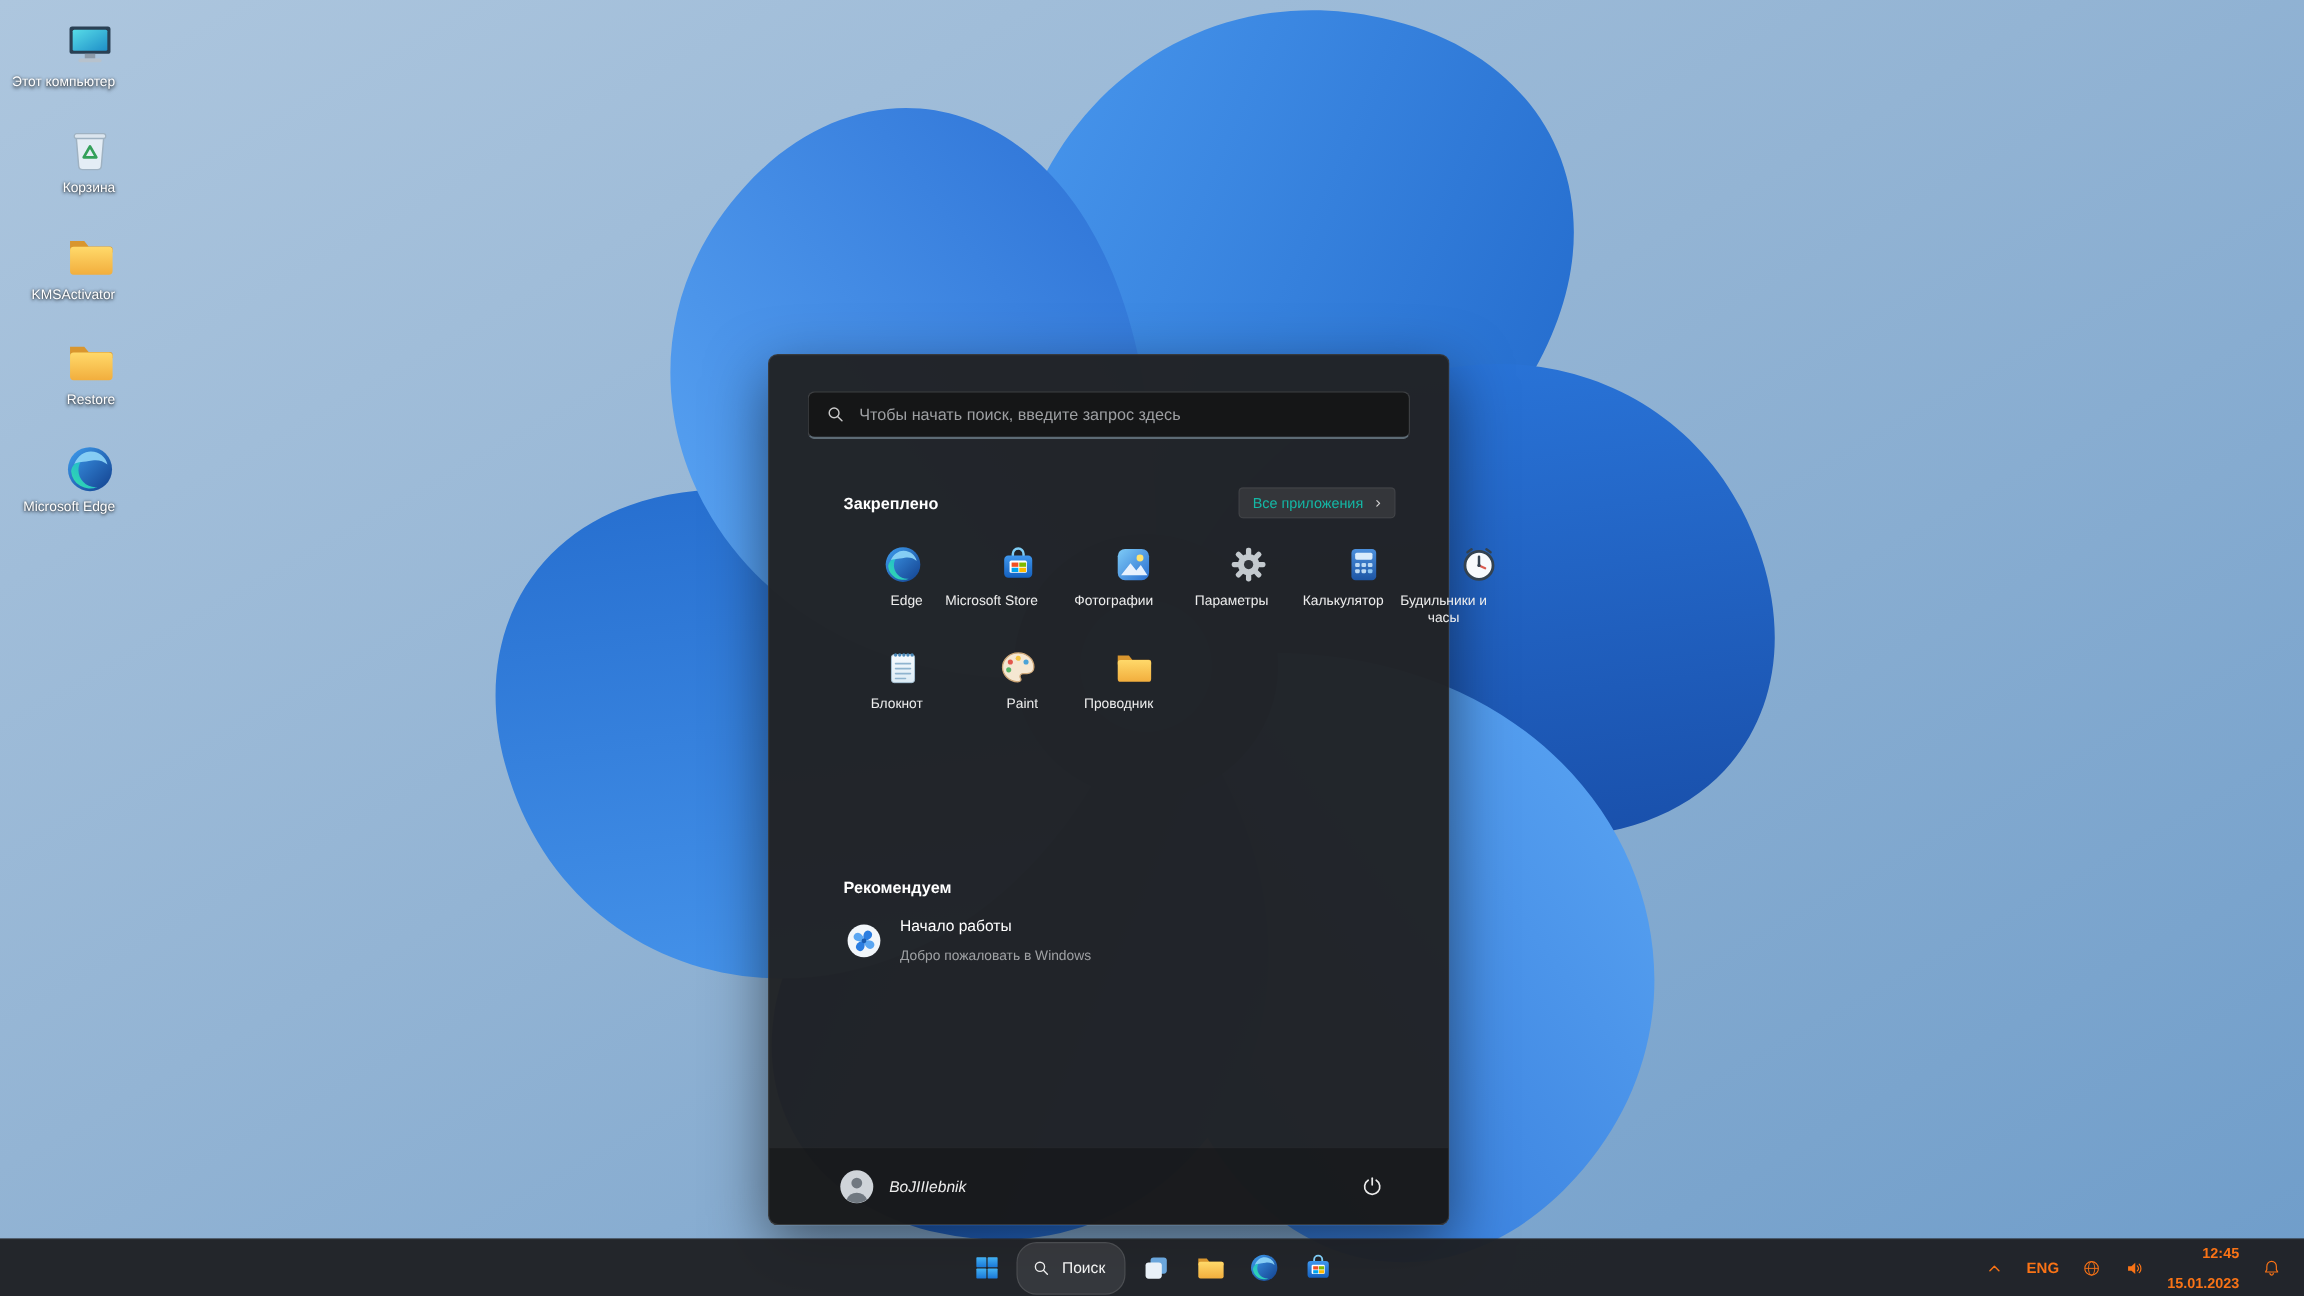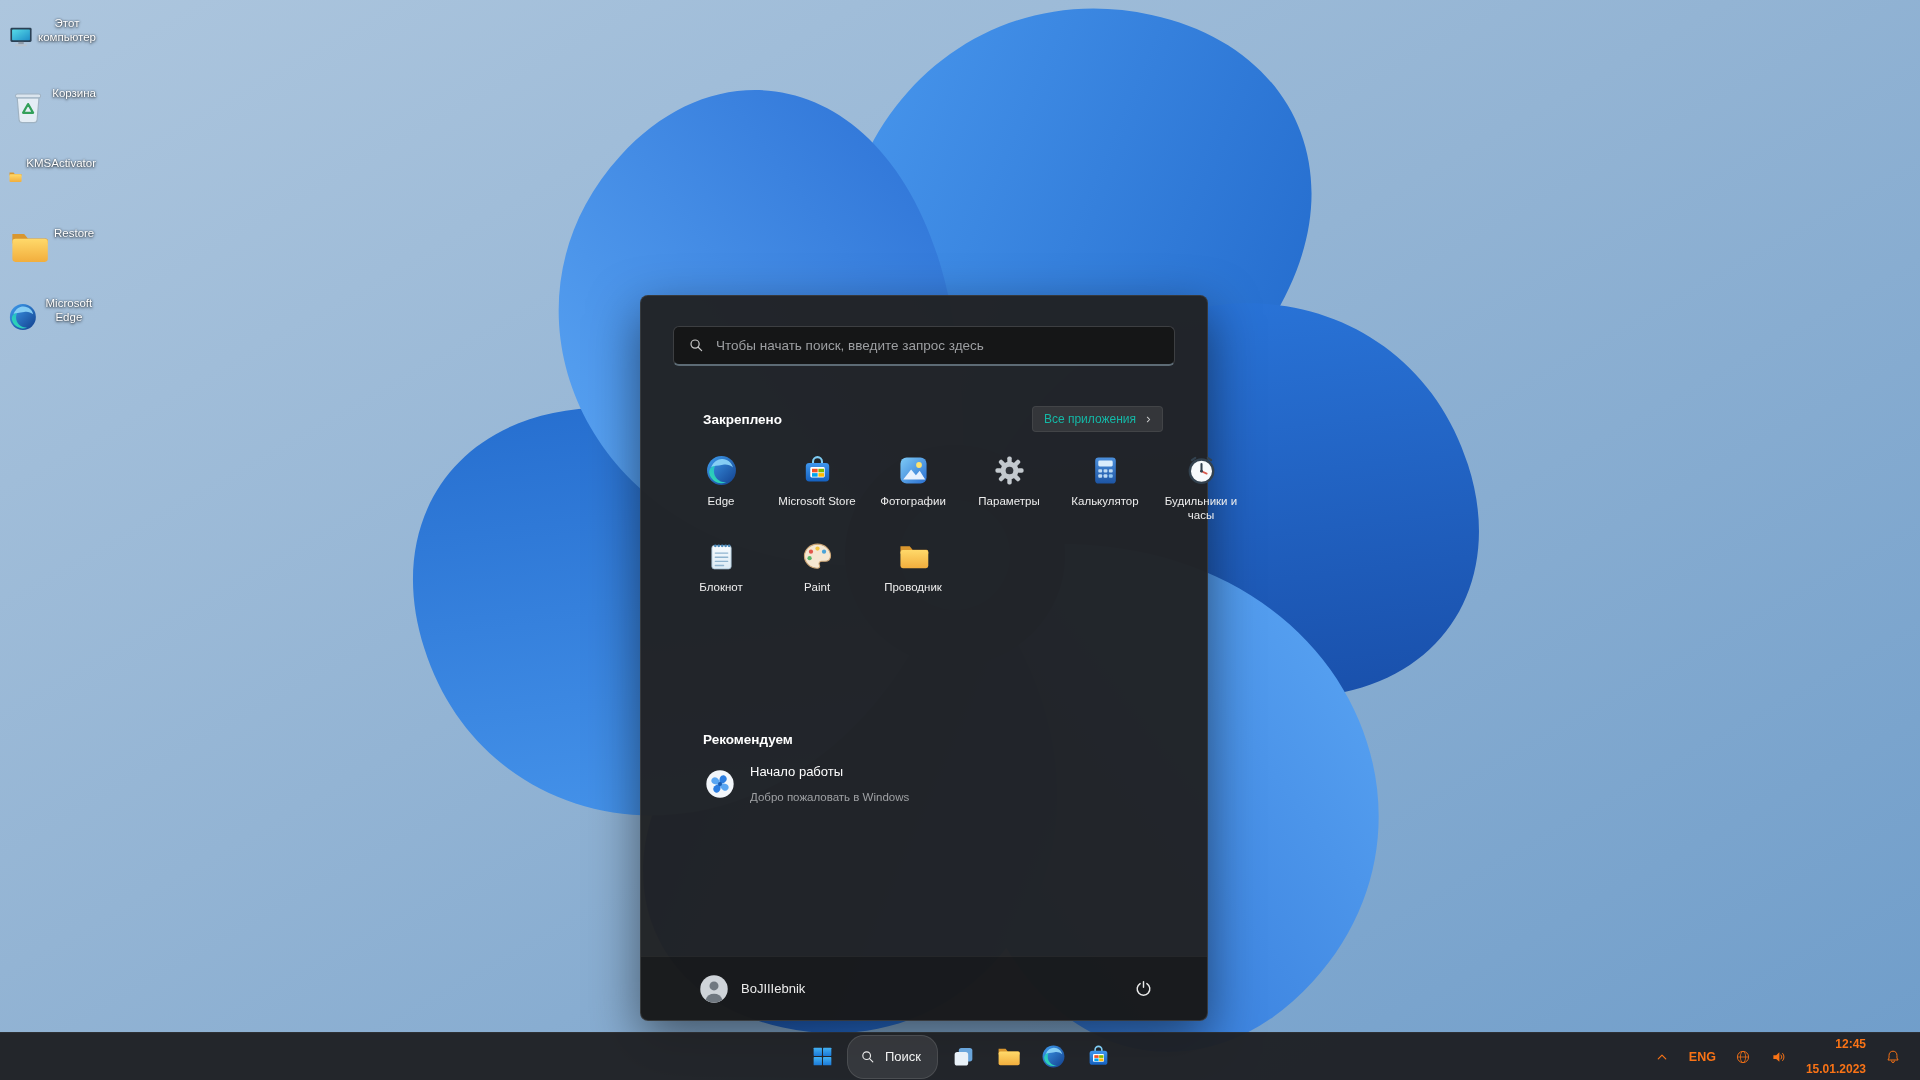"Этот компьютер" .desktop-icon { align-items: flex-start -> flex-end; flex-direction: row -> column }
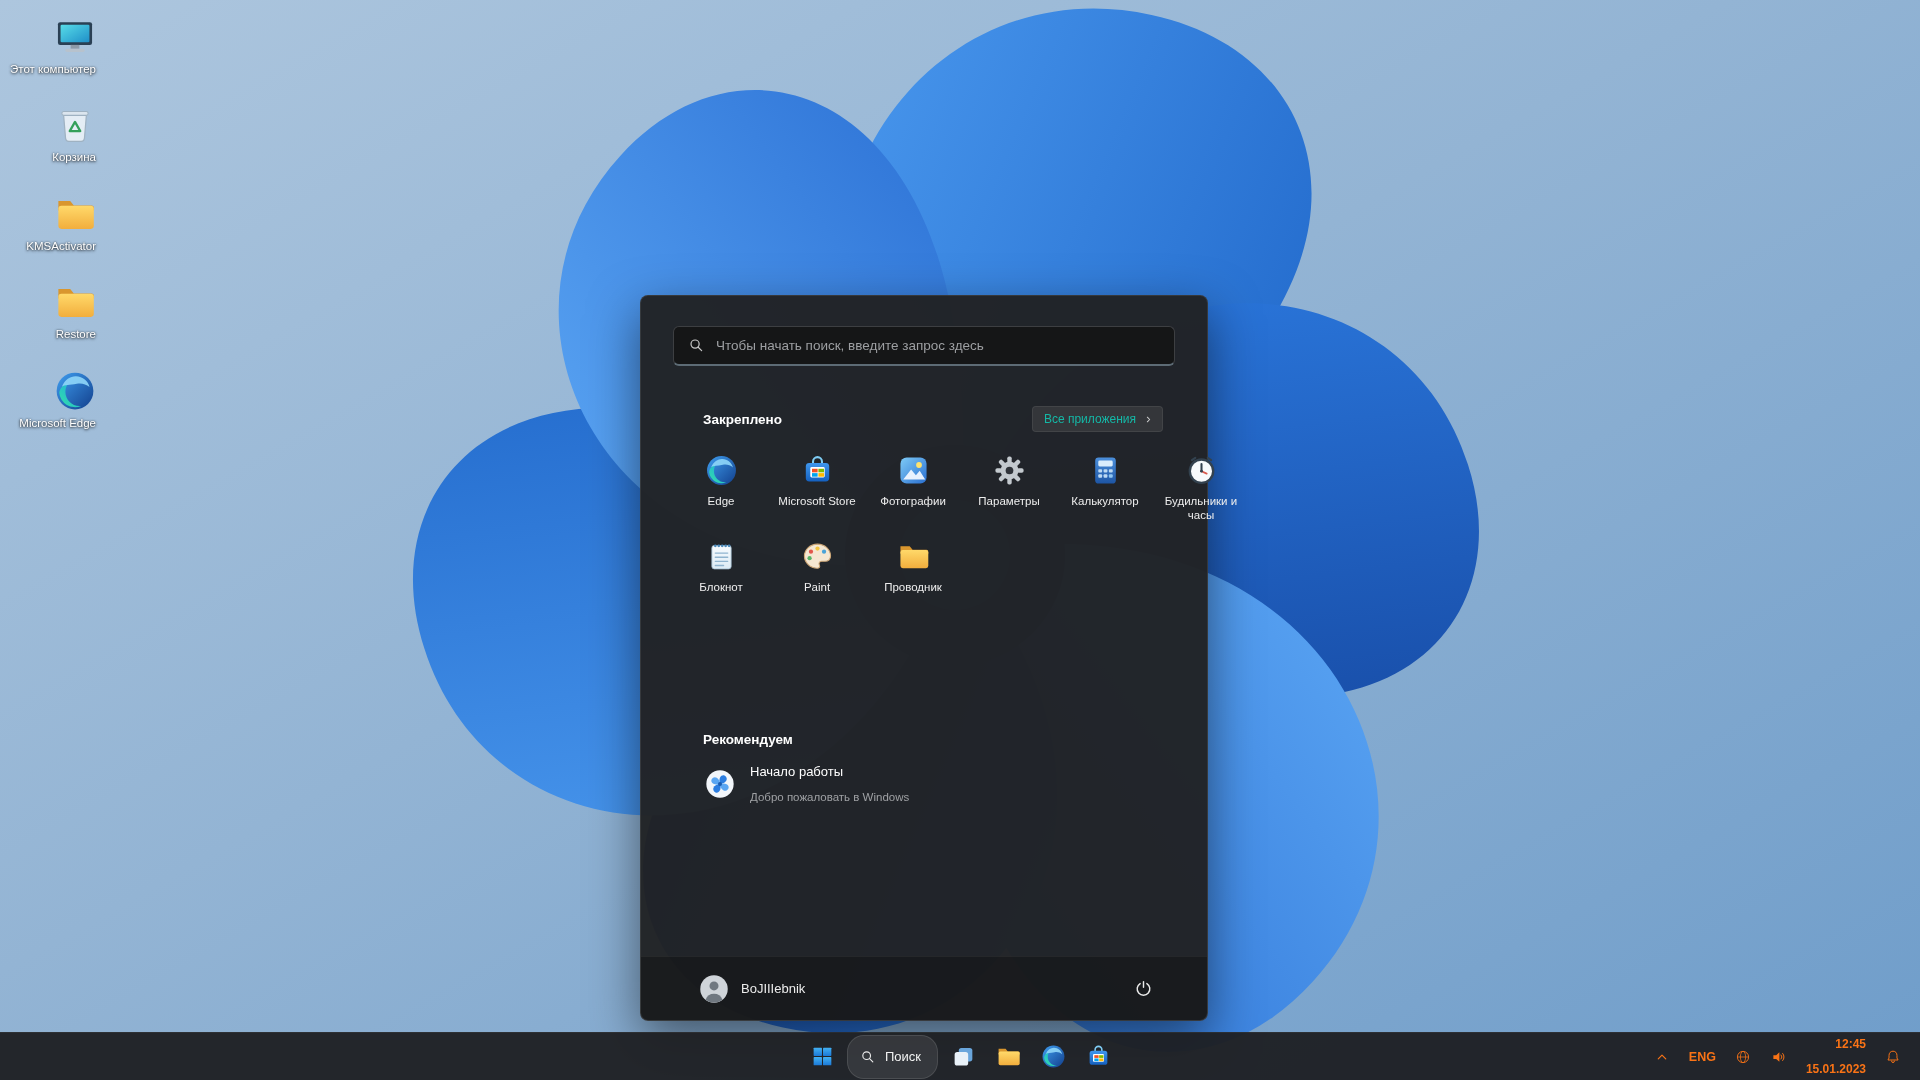"Edge" .app-tile { align-items: center -> flex-end }
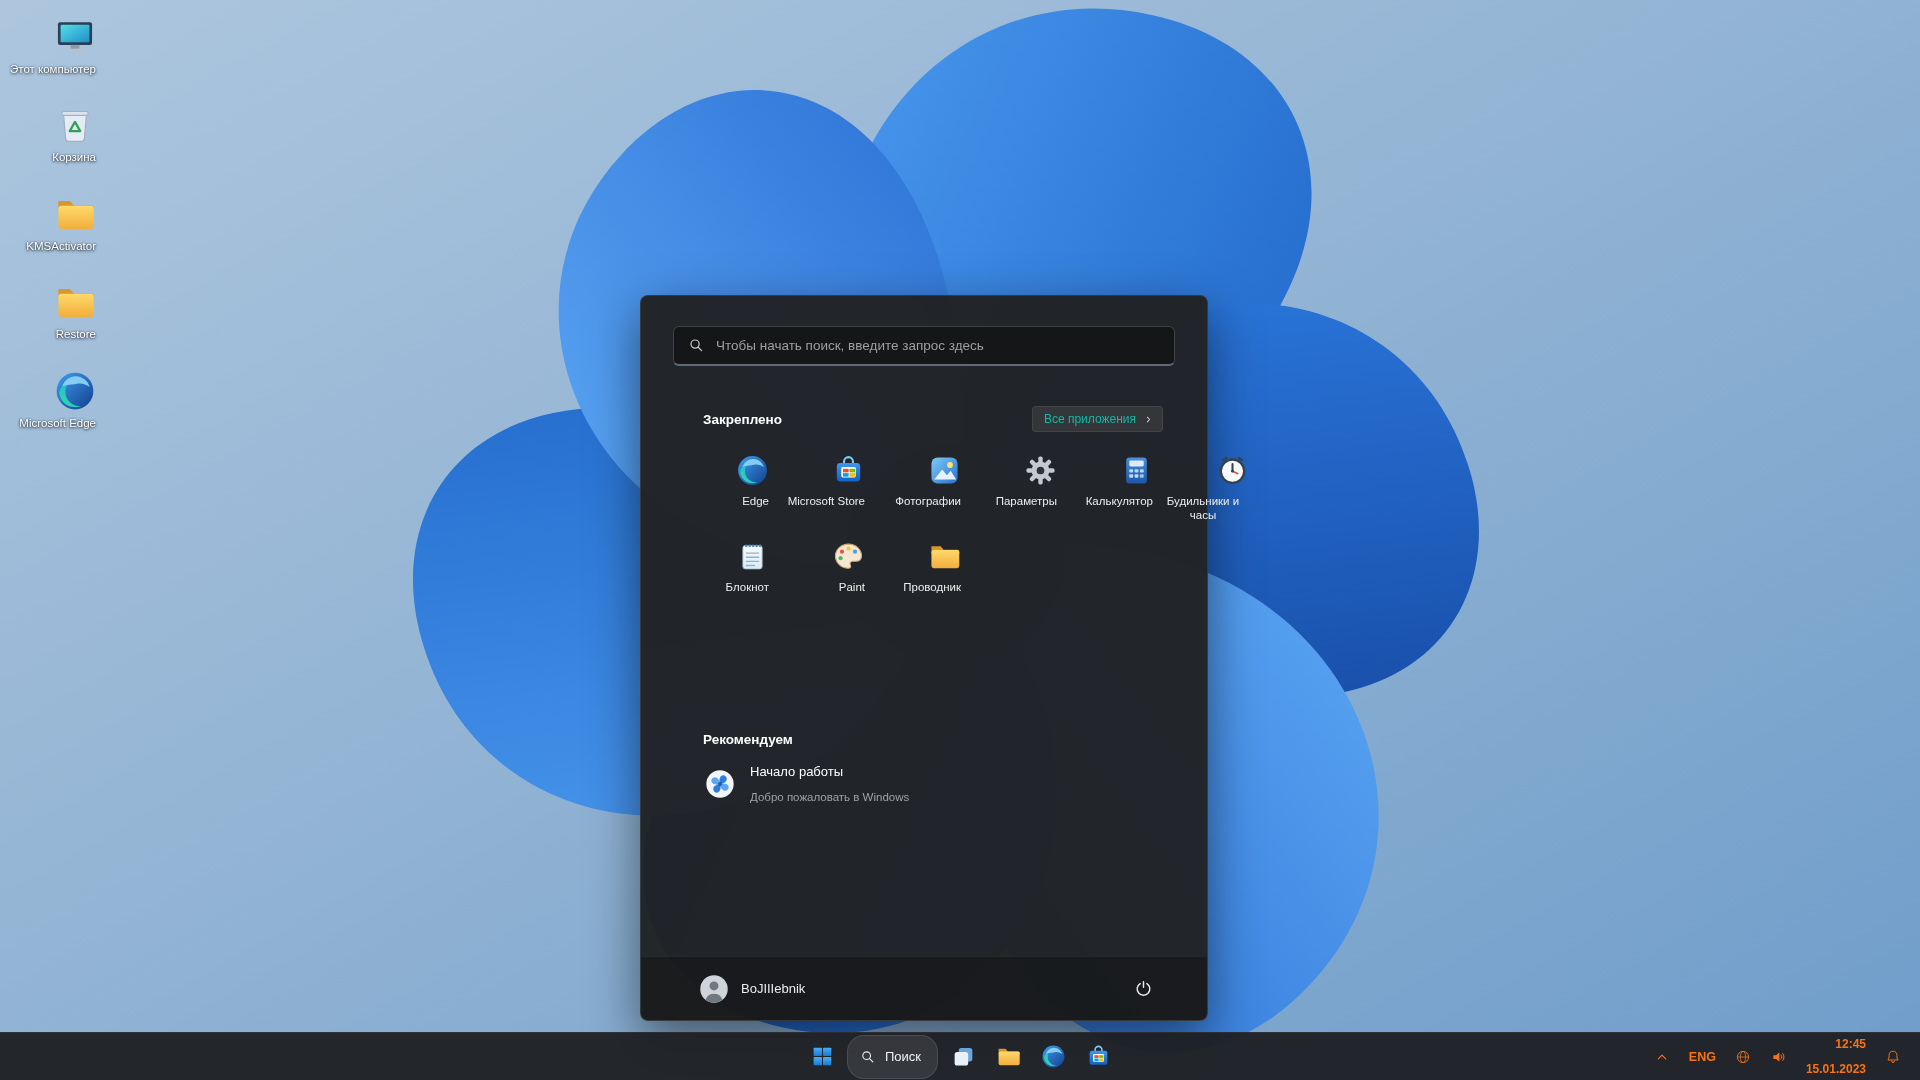"BoJIIIebnik" .start-footer { font-style: none -> italic }
